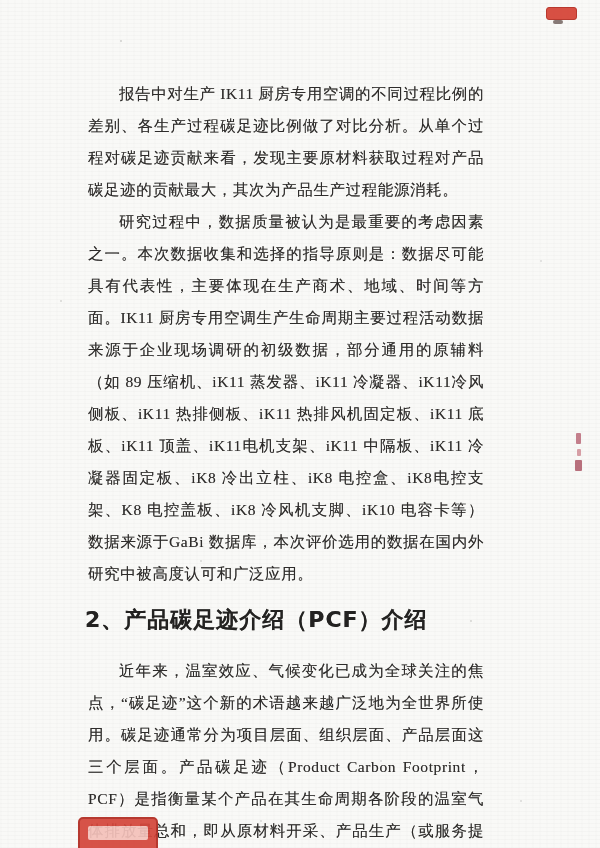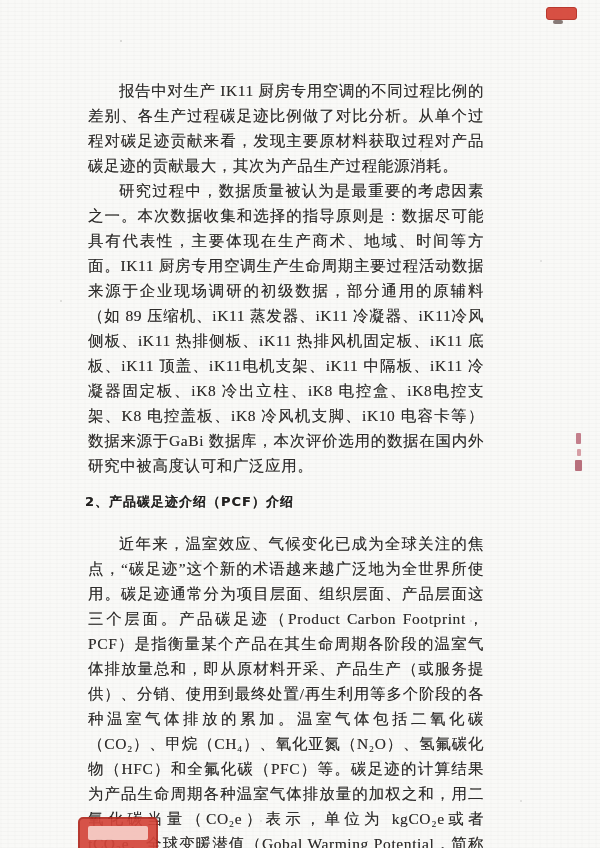"报告中对生产 IK11" .body-para { line-height: 25px -> 32px }
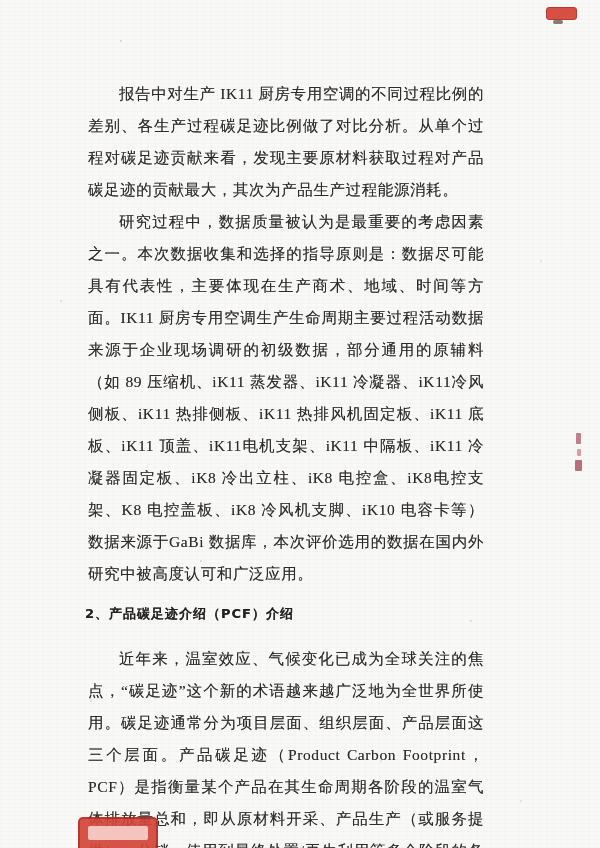"2、产品碳足迹介绍（PCF）介绍" .heading-pcf { font-size: 13px -> 22px }
